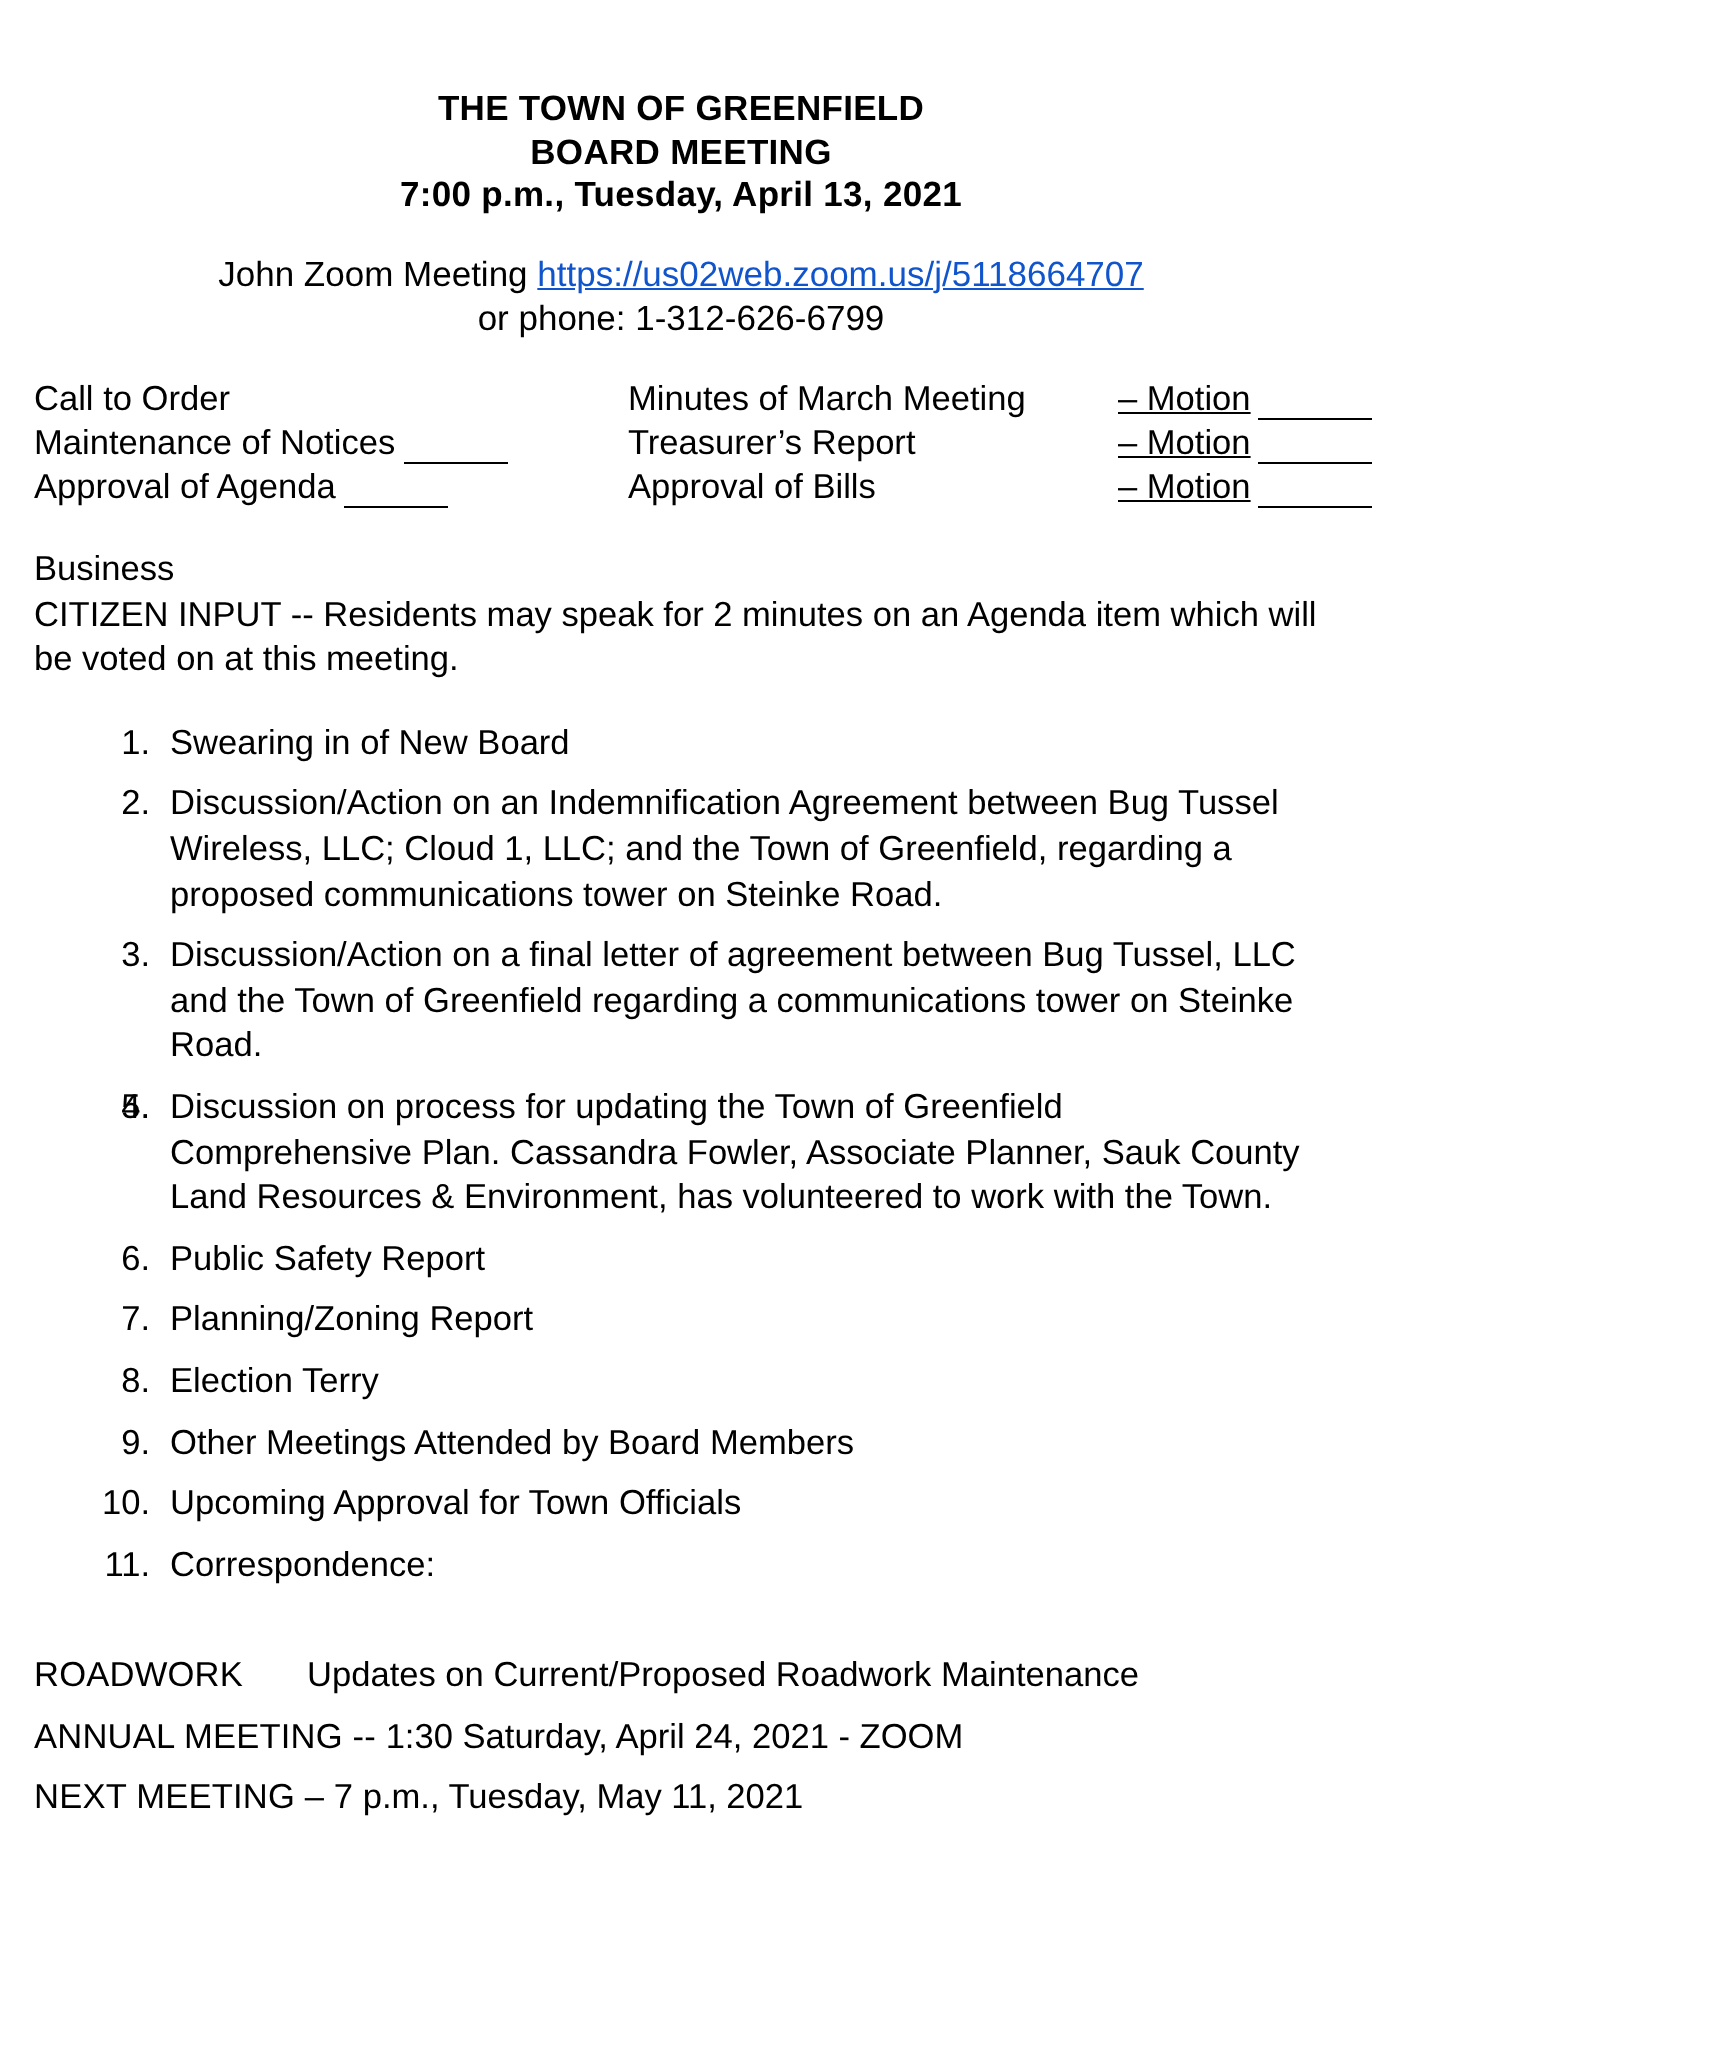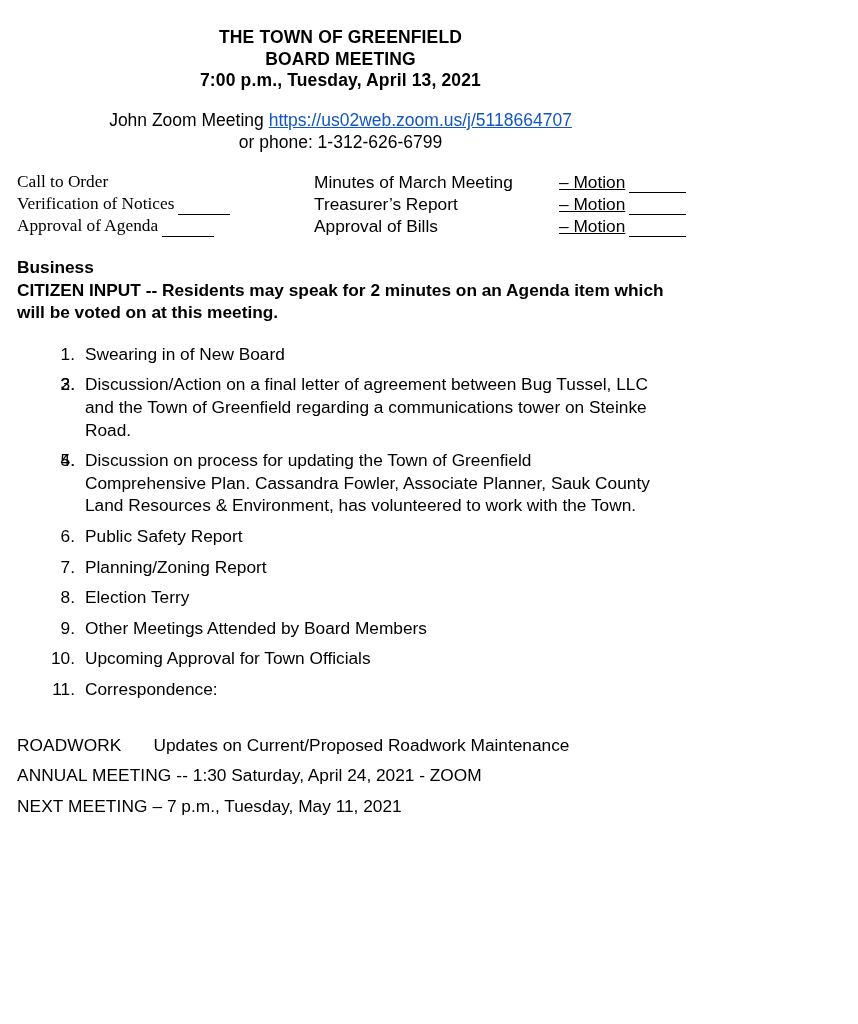"THE TOWN OF GREENFIELD" .page { padding: 27px 22px 0 17px -> 44px 22px 0 17px }
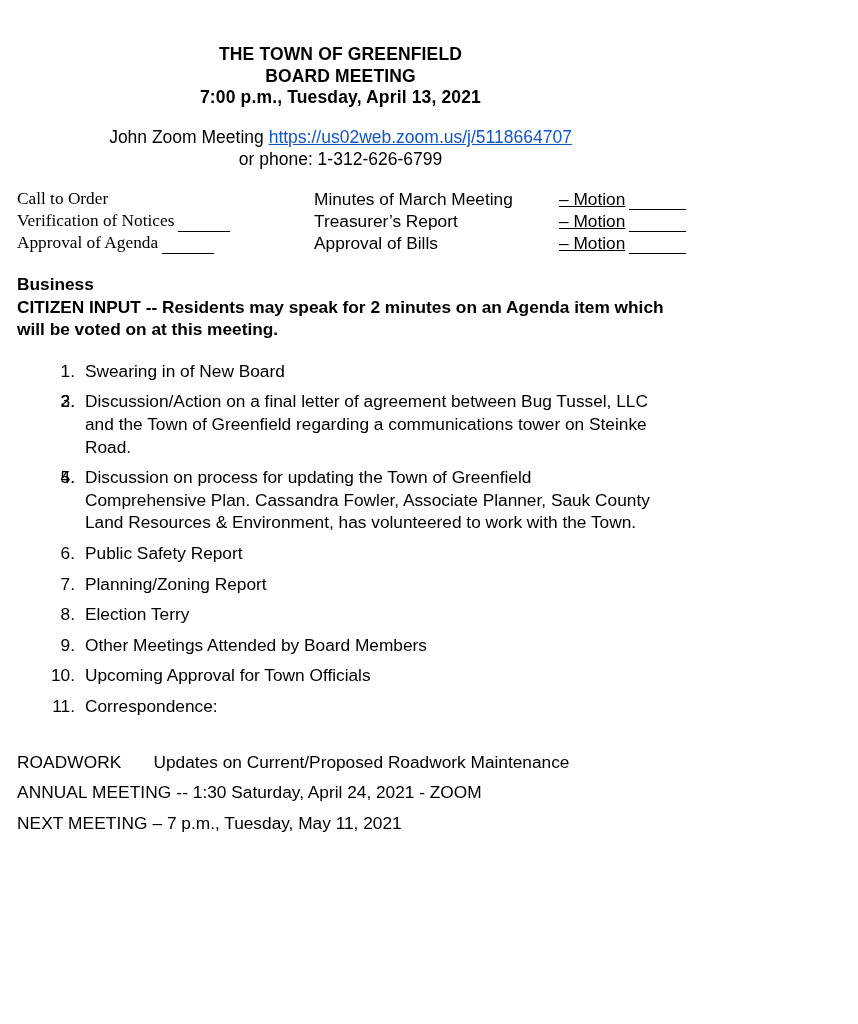"Call to Order" .col-left { font-family: Liberation Serif, serif -> none }
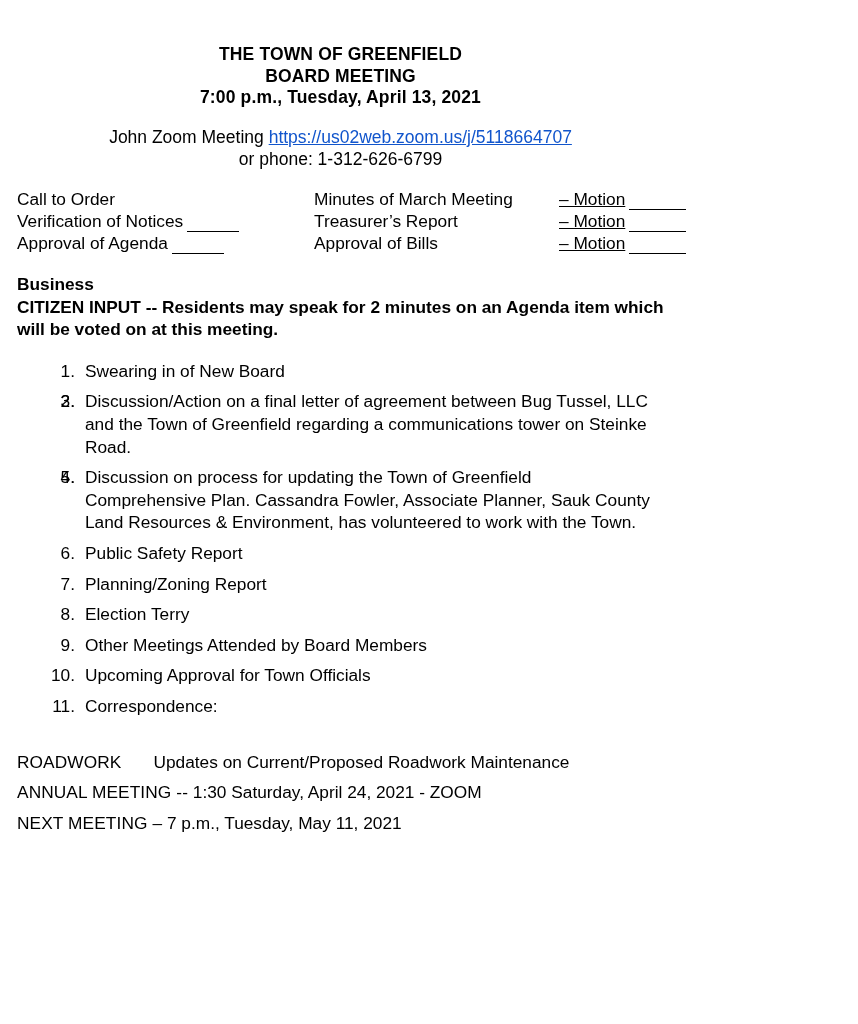"Verification of Notices" span { text: Verification -> Maintenance }
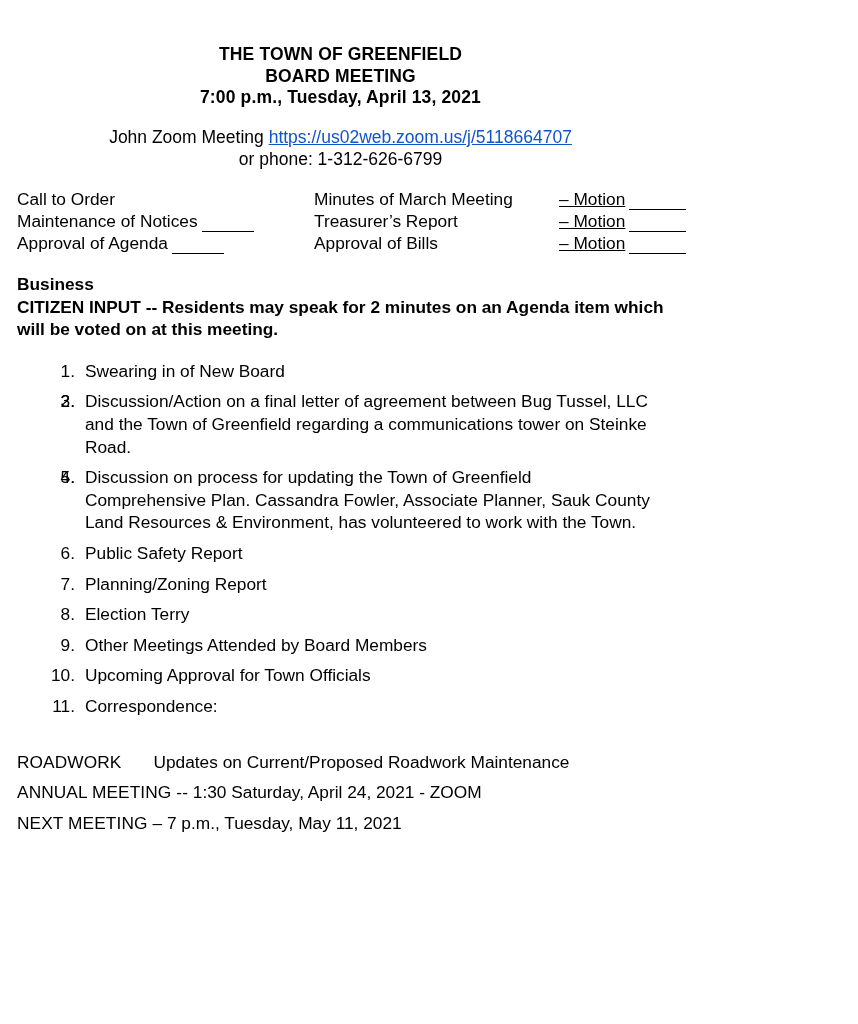"Business" .business .bline { font-weight: bold -> none }
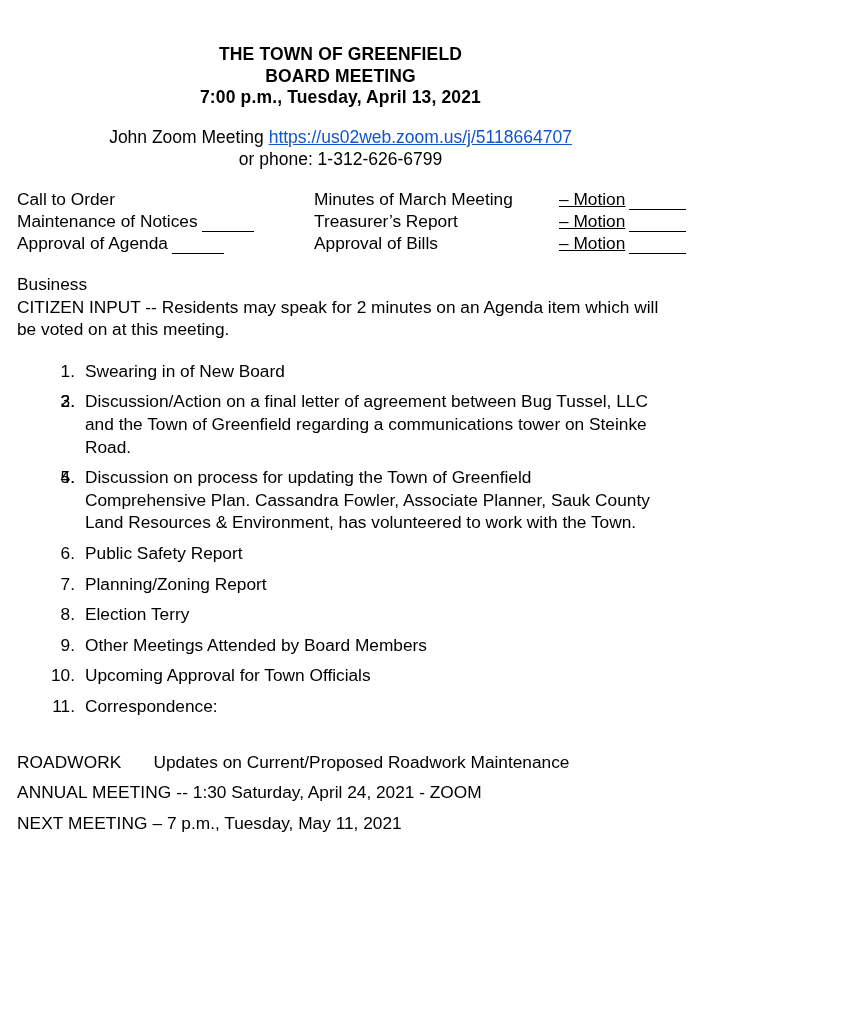"Discussion/Action on an Indemnification" span { html: none -> <span>Discussion/Action on an Indemnification Agreement between Bug Tussel Wireless, LLC; Cloud 1, LLC; and the Town of Greenfield, regarding a proposed communications tower on Steinke Road.</span> }
